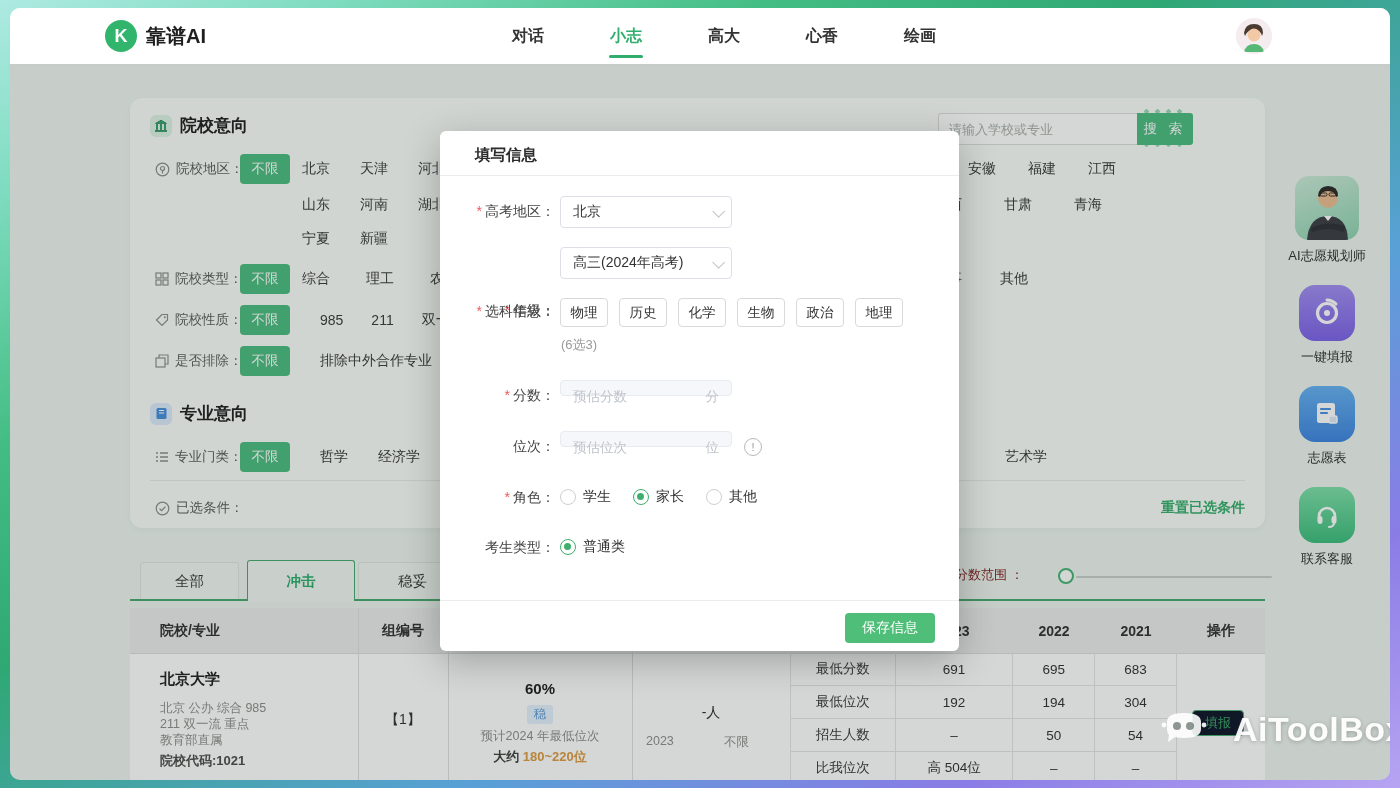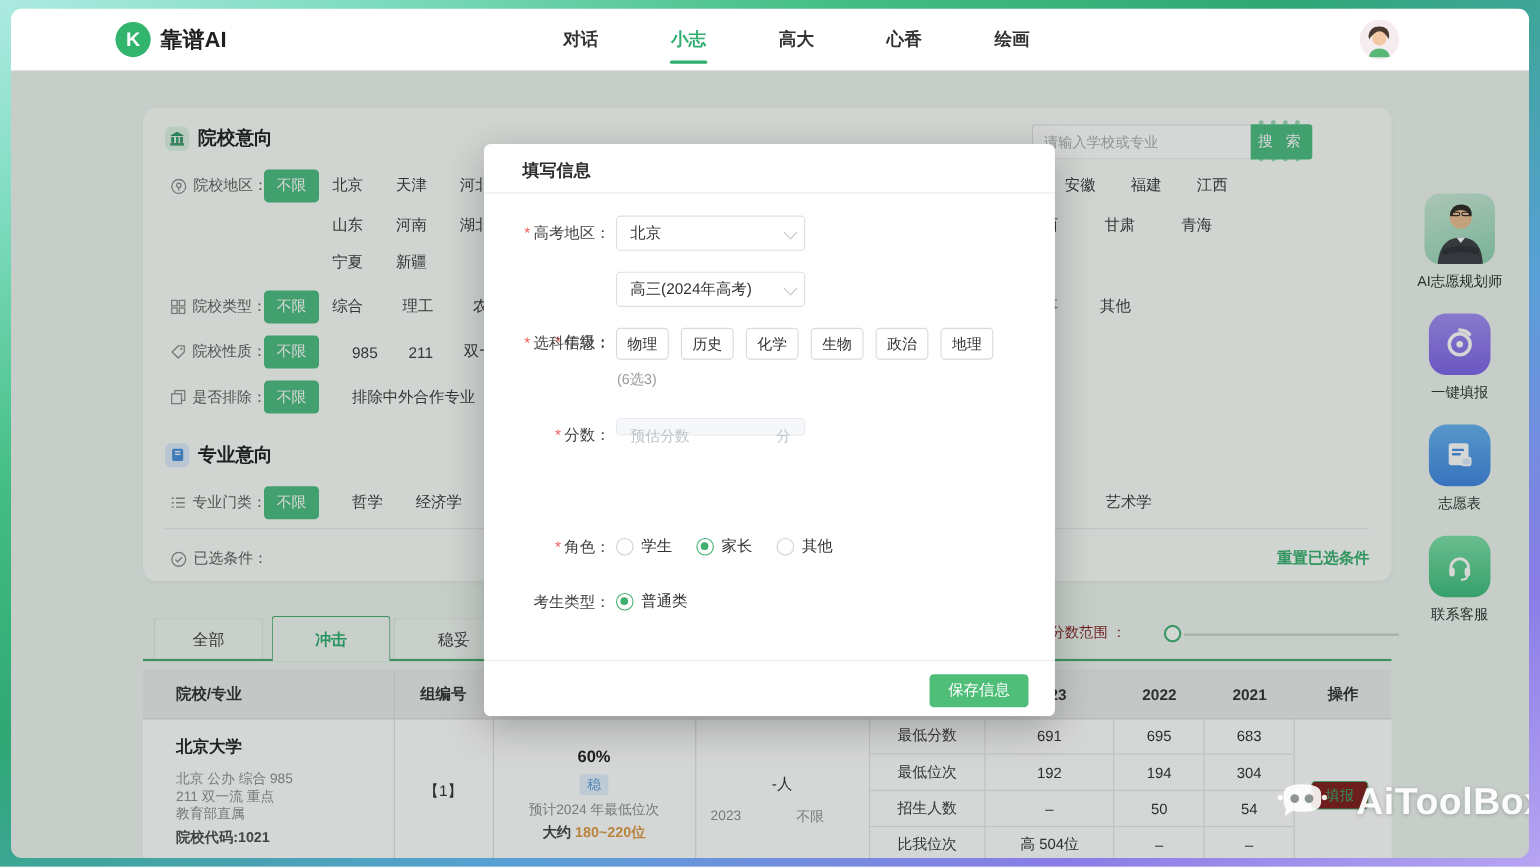"位次：" div.mrow { html: none -> <div> <span><span>位次：</span></span> <div> <input> <span>位</span> </div> <span>!</span> </div> }
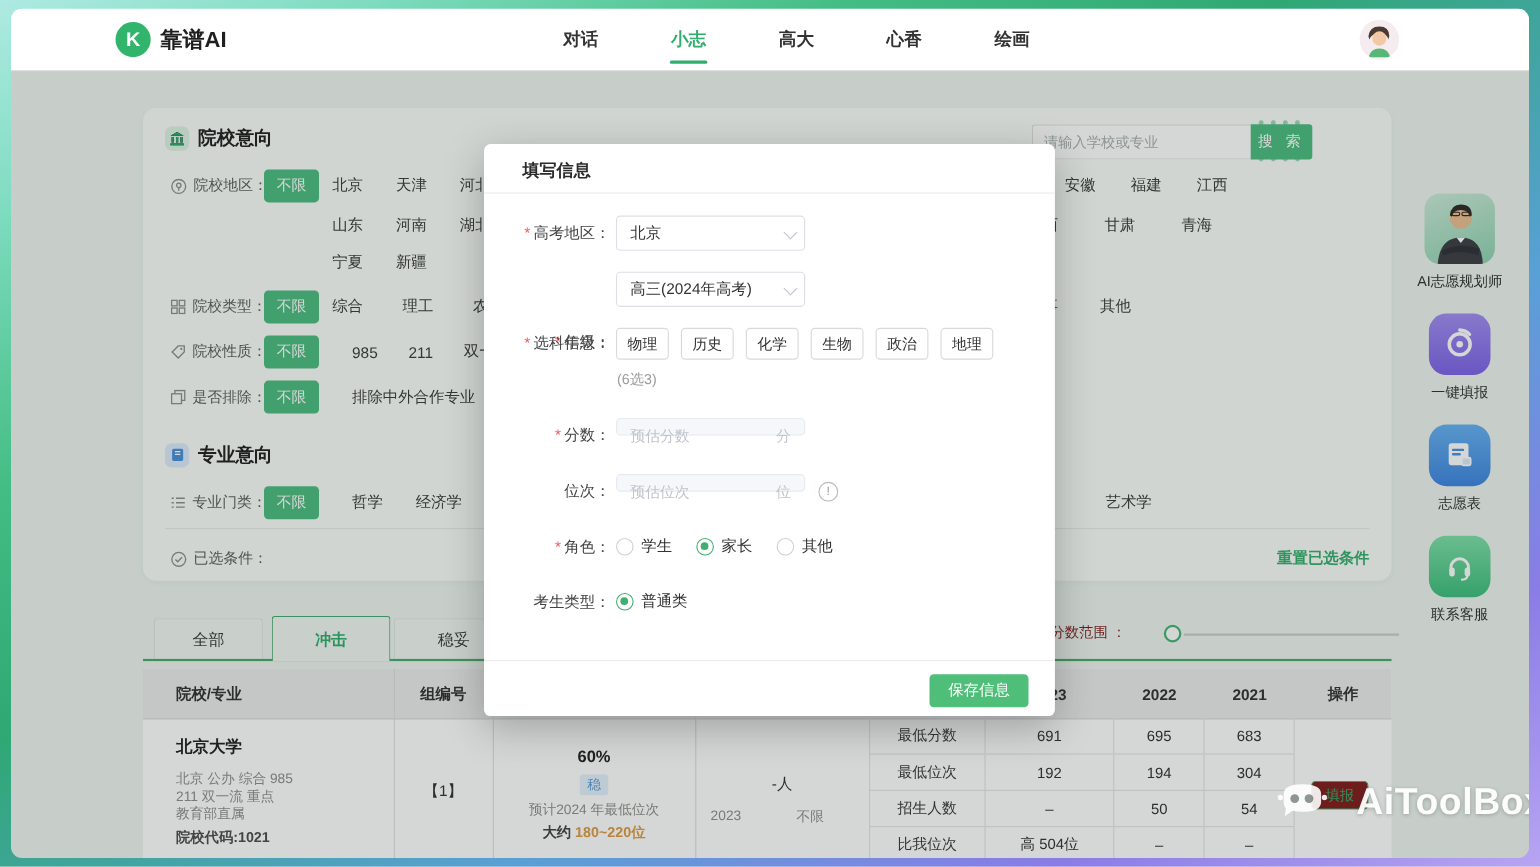"填报" .fill-btn { background: #7f1d1d -> #0f172a }
